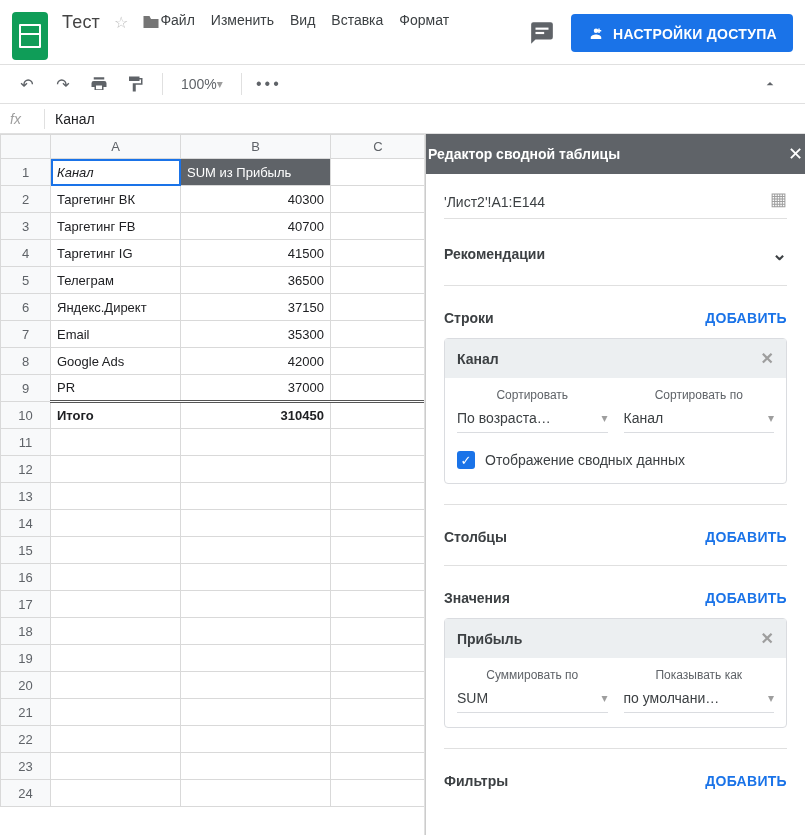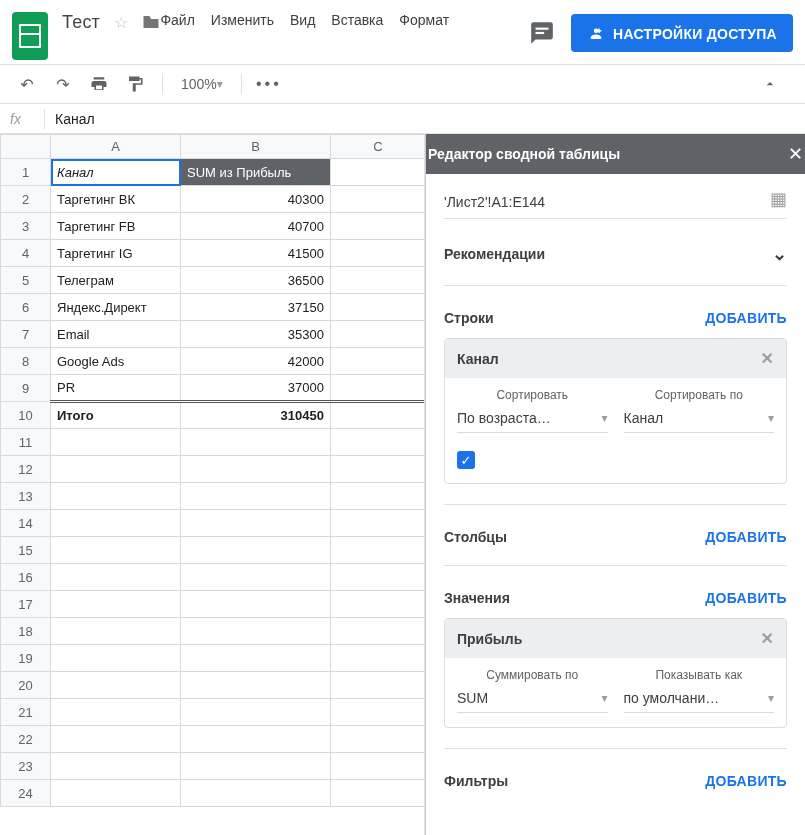"Отображение сводных данных" span { html: none -> <span>Отображение сводных данных</span> }
